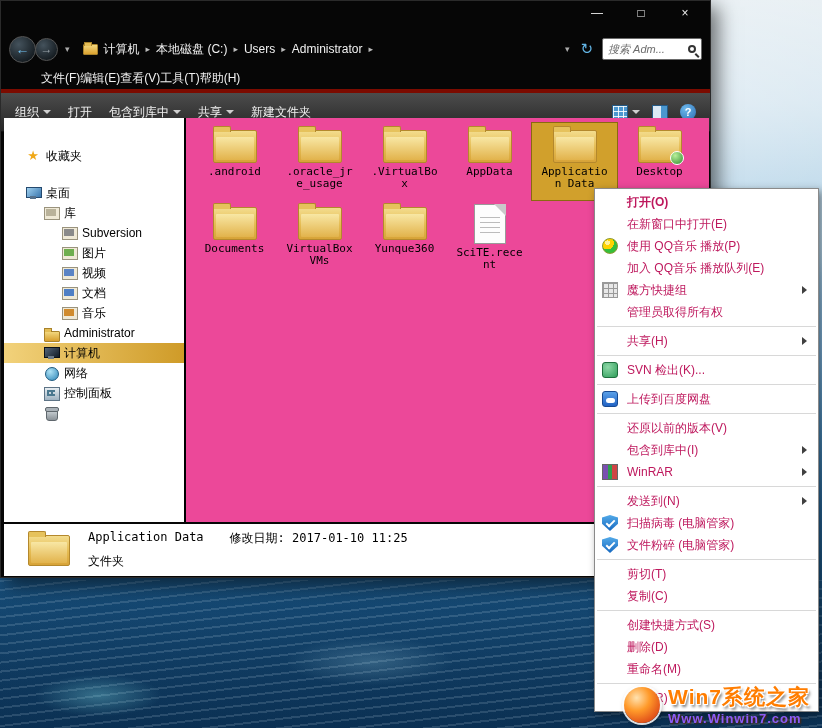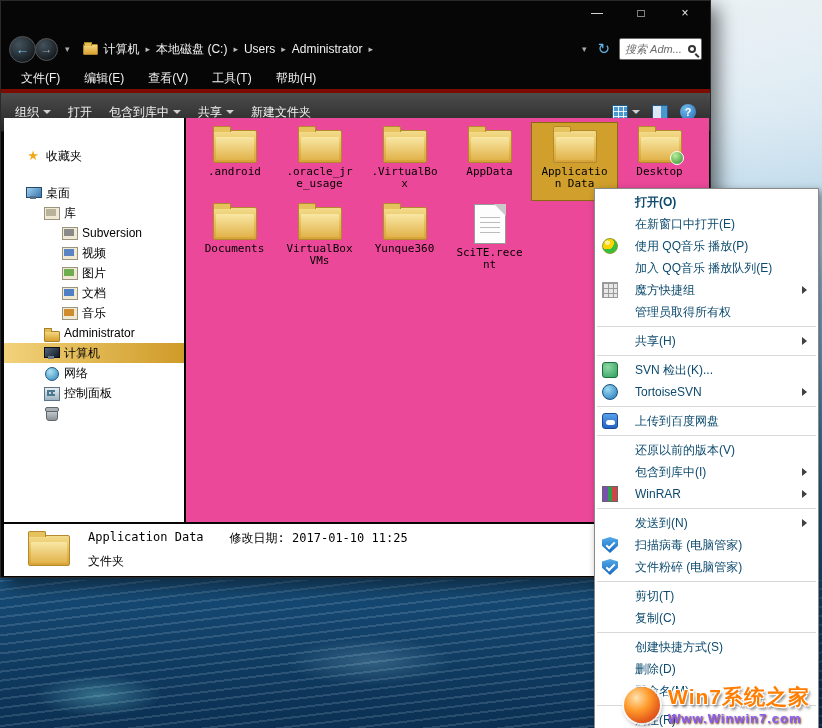"搜索 Adm..." .search-box { width: 83px -> 100px }
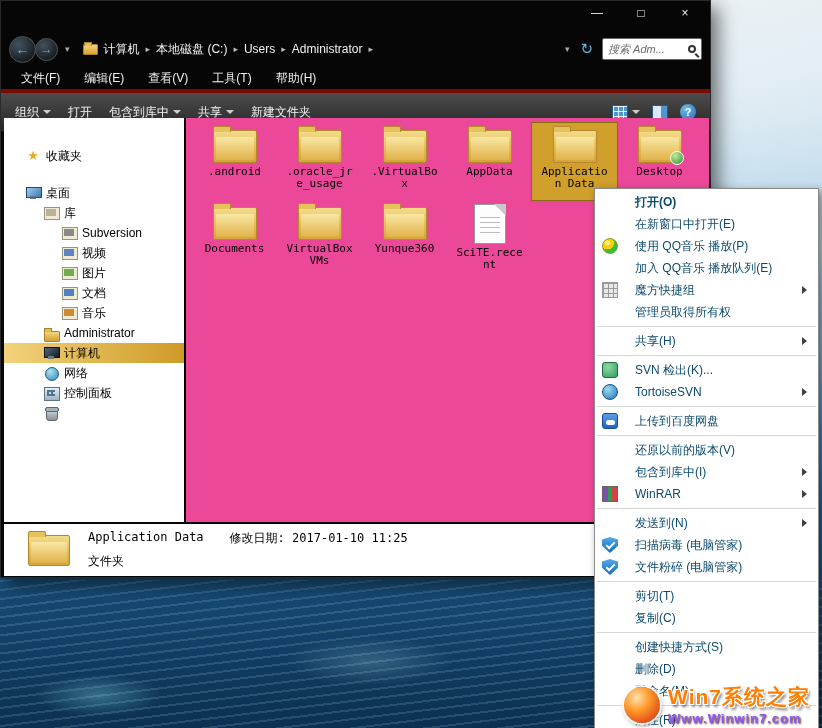"文件(F)" .menubar { gap: 24px -> none; margin-left: none -> 20px }
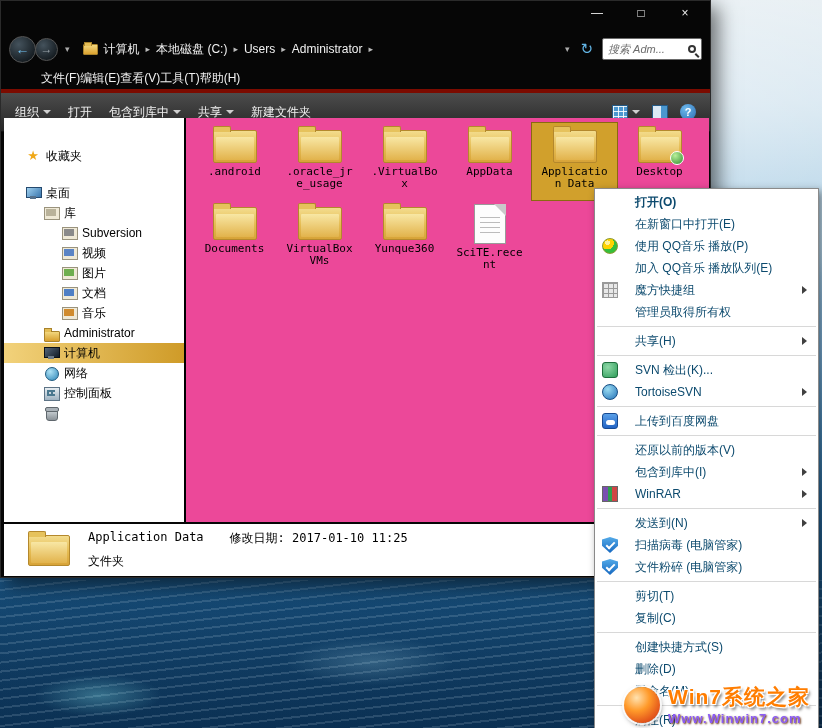"打开(O)" .mi { color: #0c4a6e -> #be185d; padding-left: 40px -> 32px }
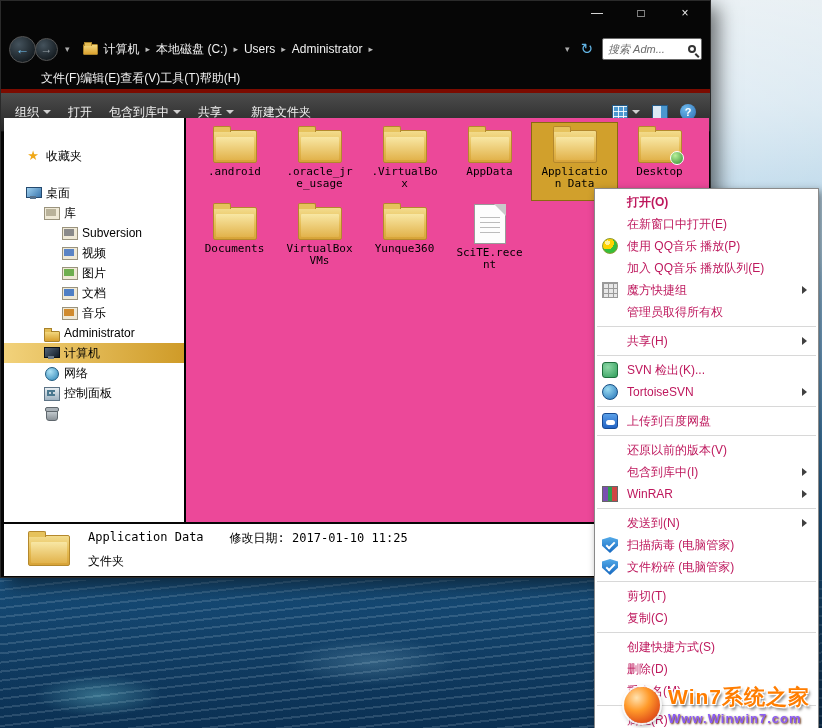"视频" div.side-item { order: before "图片" -> after "图片" }
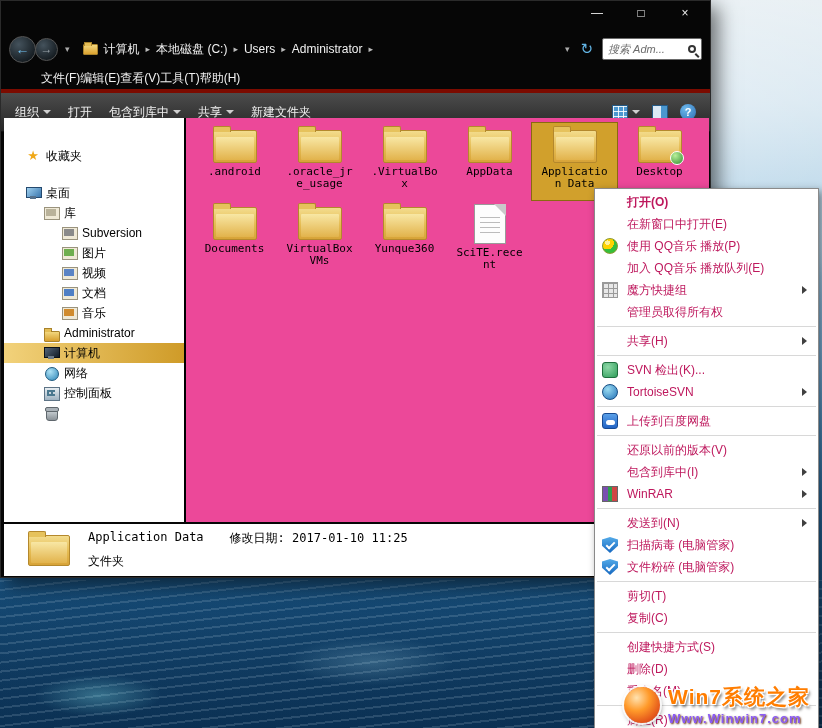"TortoiseSVN" div.mi { html: <div> <span></span> <span>TortoiseSVN</span> <span></span> </div> -> none }
